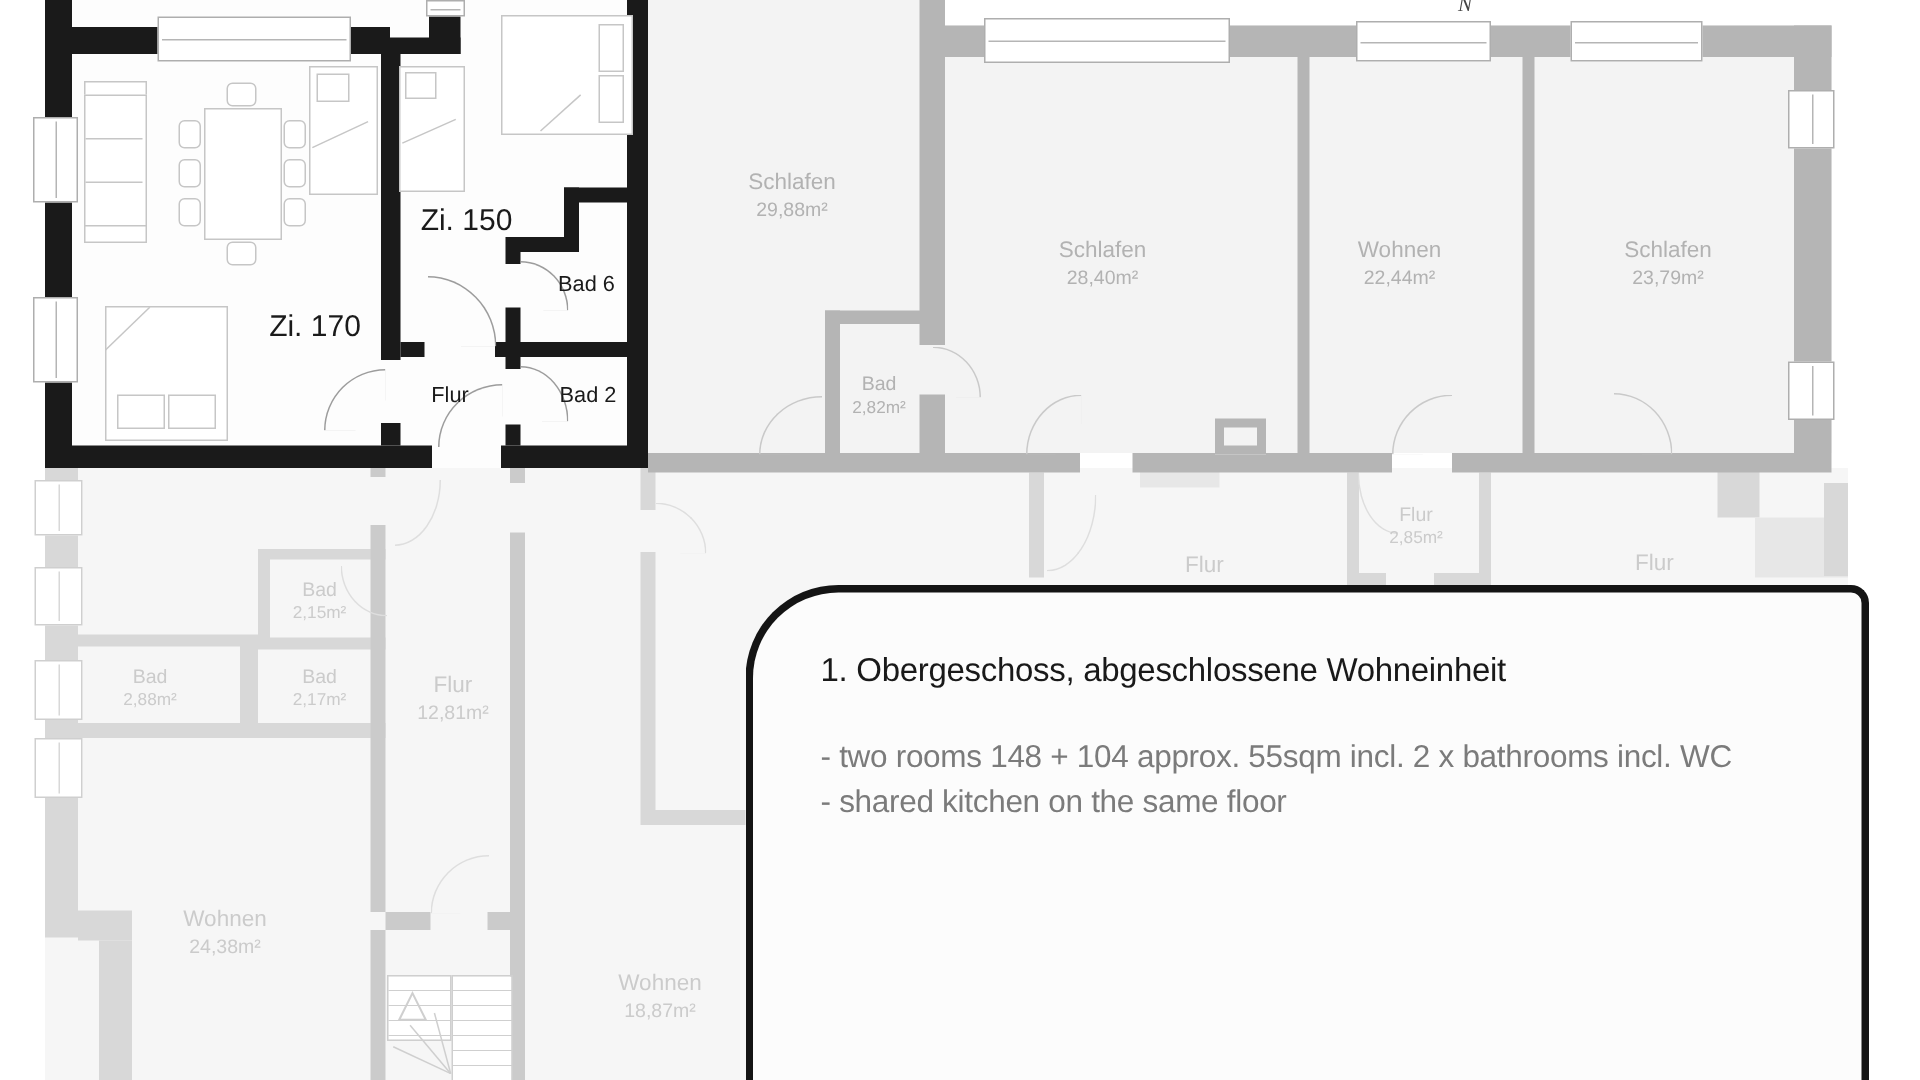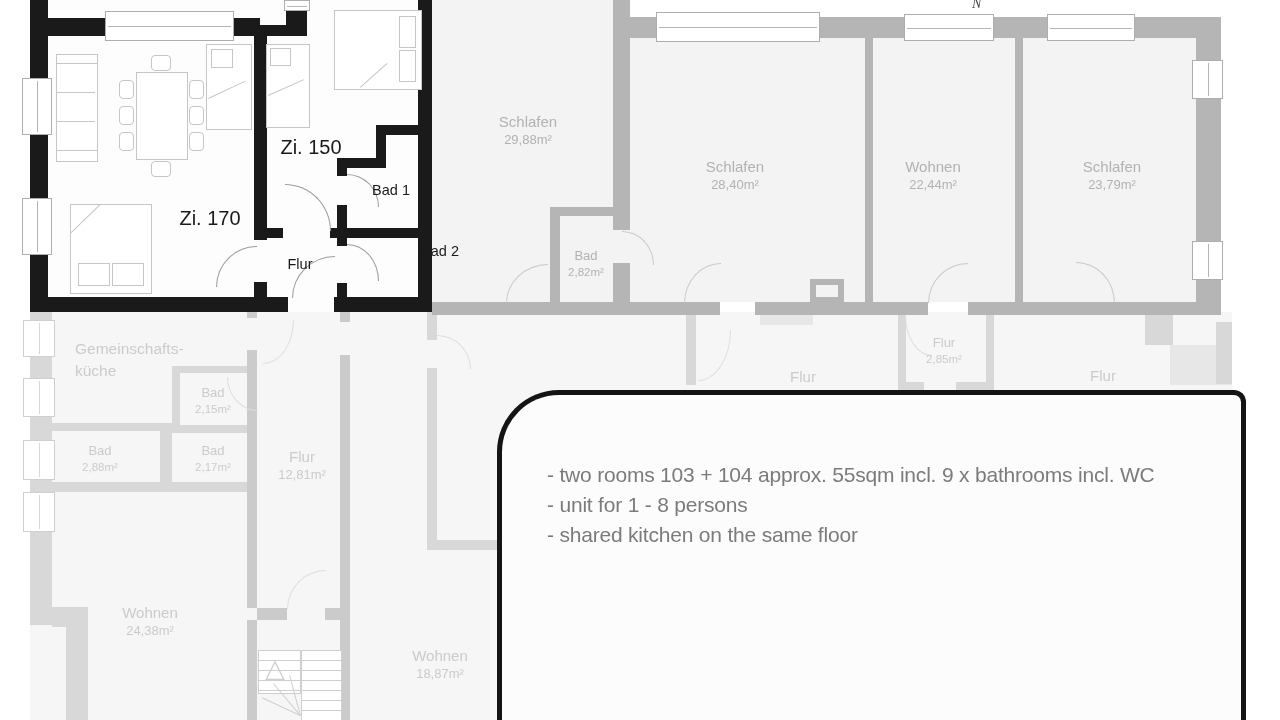"Bad 1" div.lbl { text: 1 -> 6 }
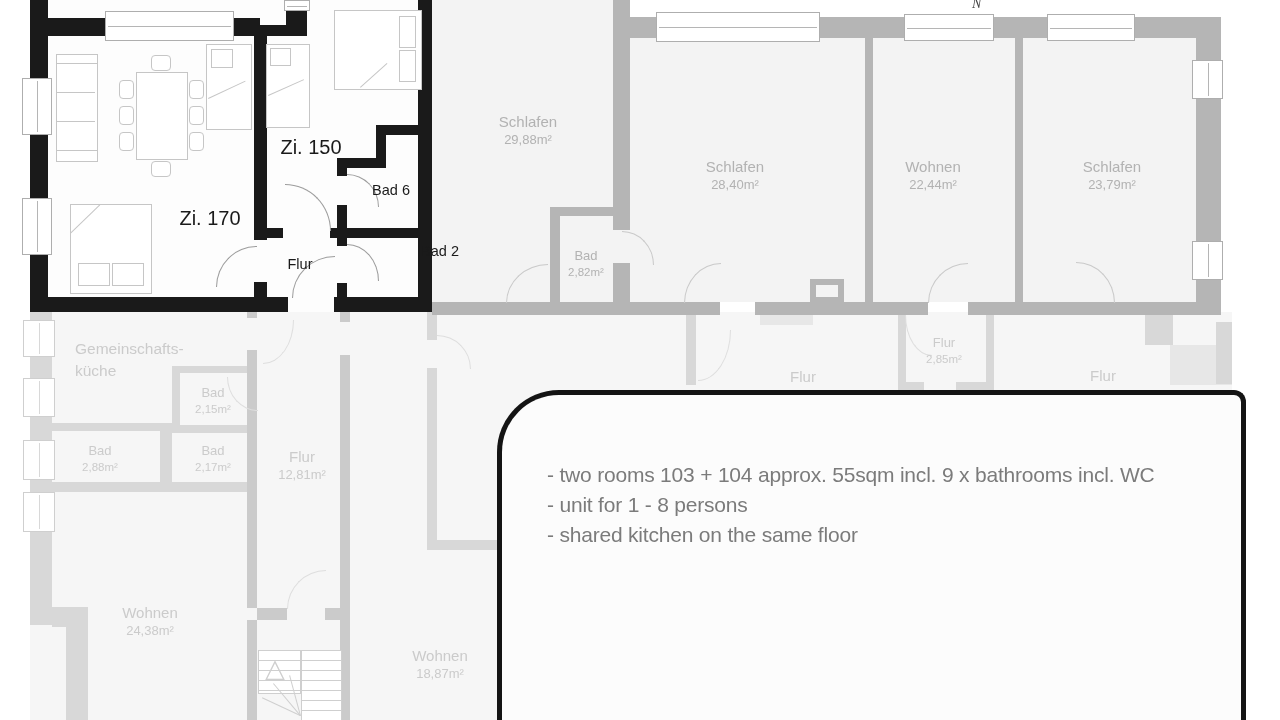"Bad 2" div.lbl { margin-left: 48px -> none; top: 243px -> 256px }
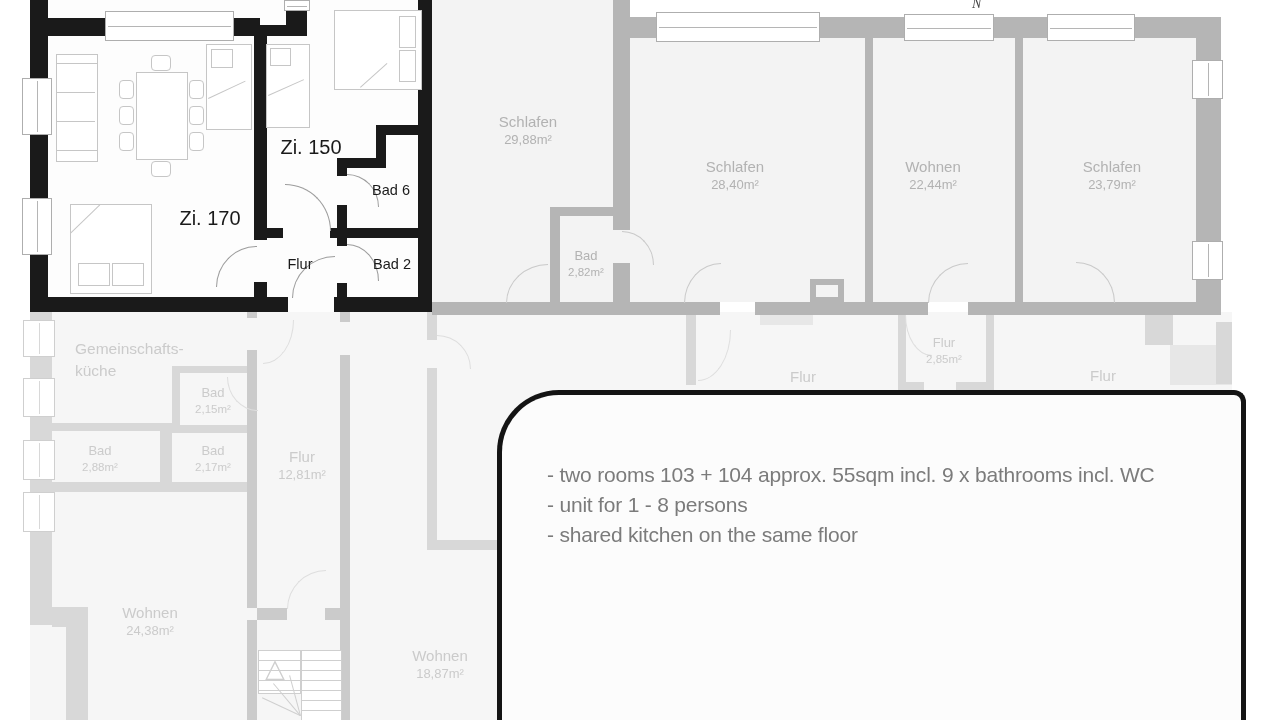"Gemeinschafts-" div.lbl { html: <div> <div>Gemeinschafts-</div> <div>küche</div> </div> -> none }
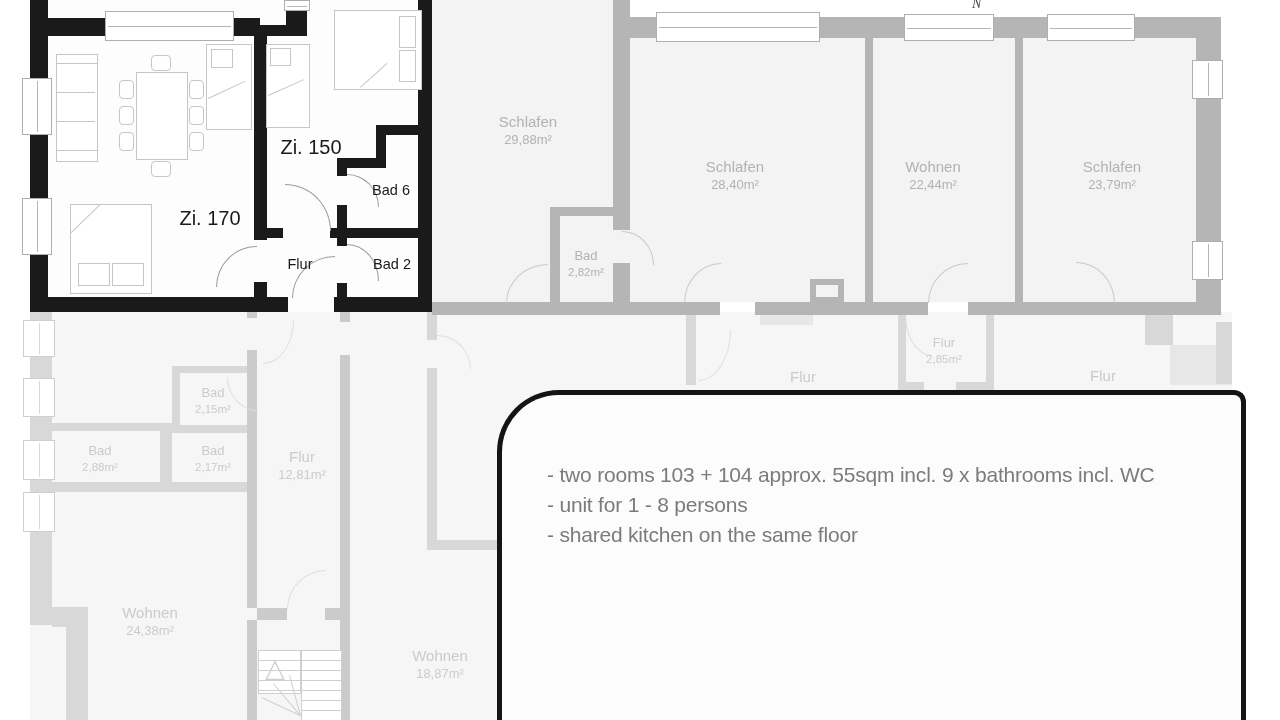"1. Obergeschoss, abgeschlossene" p { html: none -> <p>1. Obergeschoss, abgeschlossene Wohneinheit</p> }
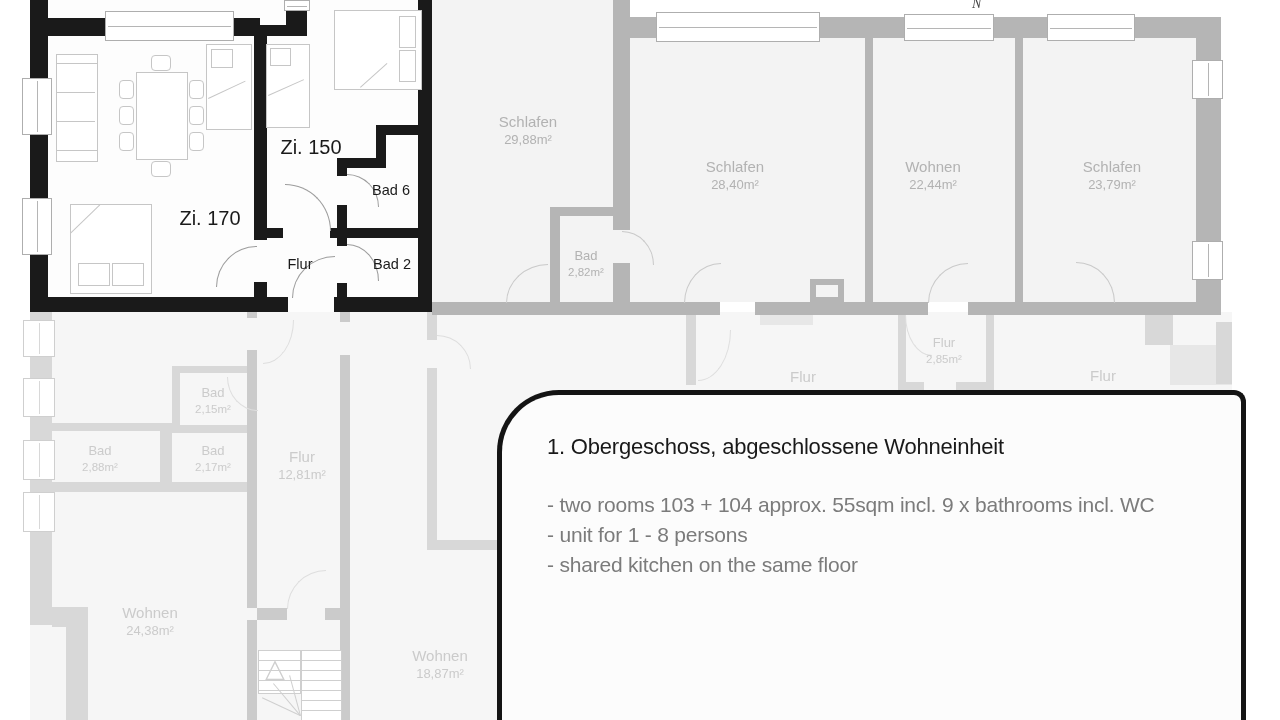"- two rooms 103 +" p { text: 103 + 104 approx. 55sqm incl. 9 -> 148 + 104 approx. 55sqm incl. 2 }
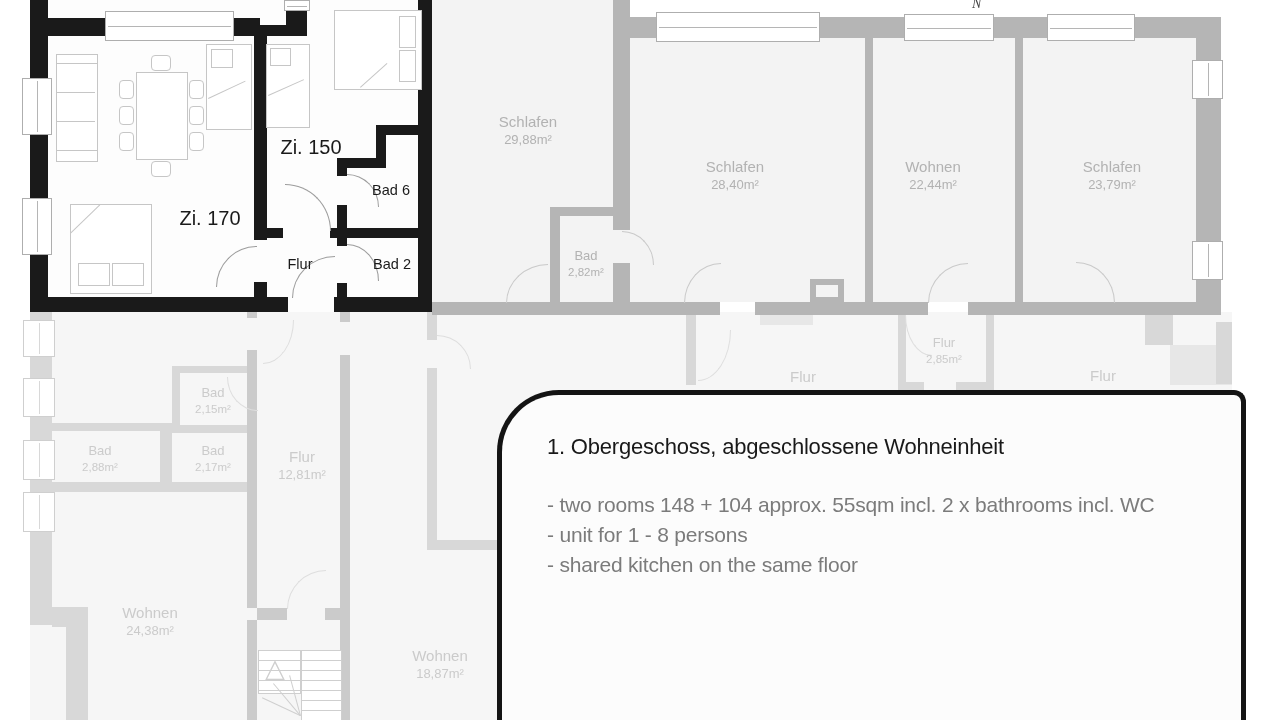"- unit for 1 -" p { html: <p>- unit for 1 - 8 persons</p> -> none }
